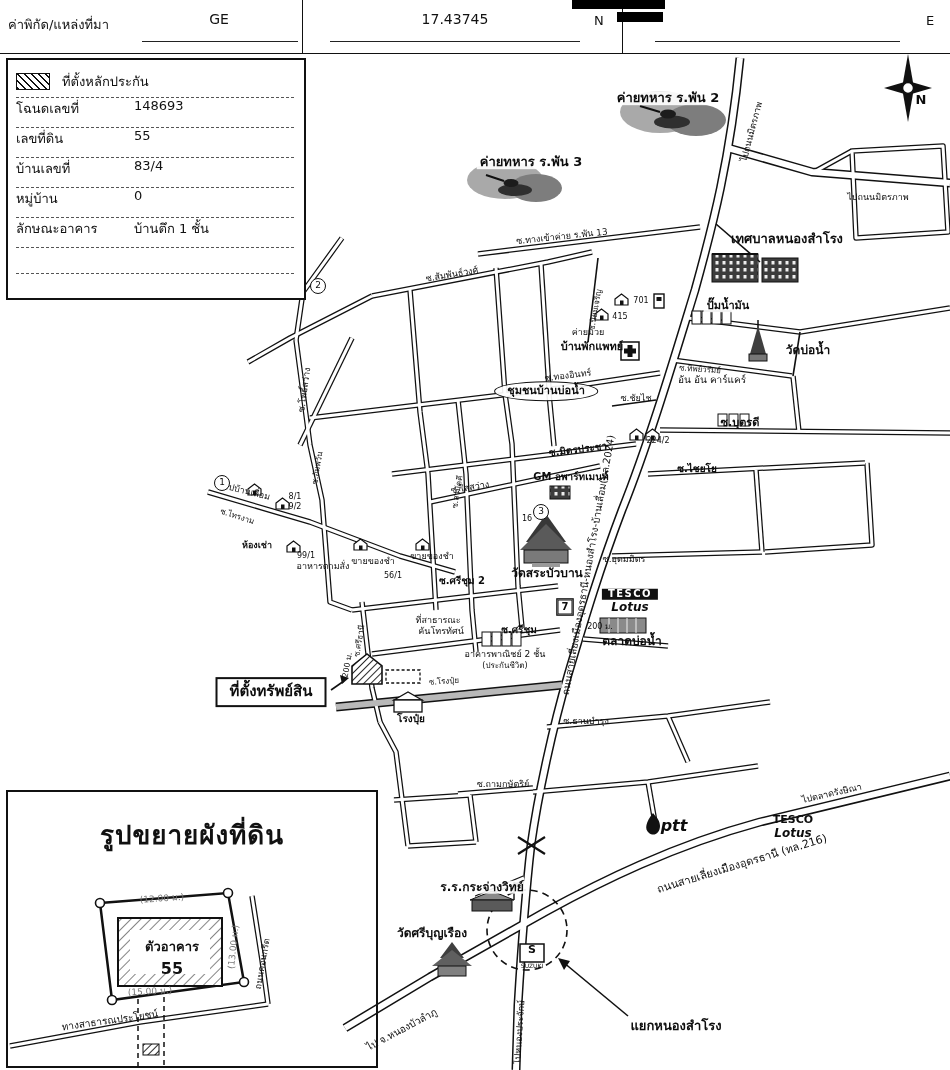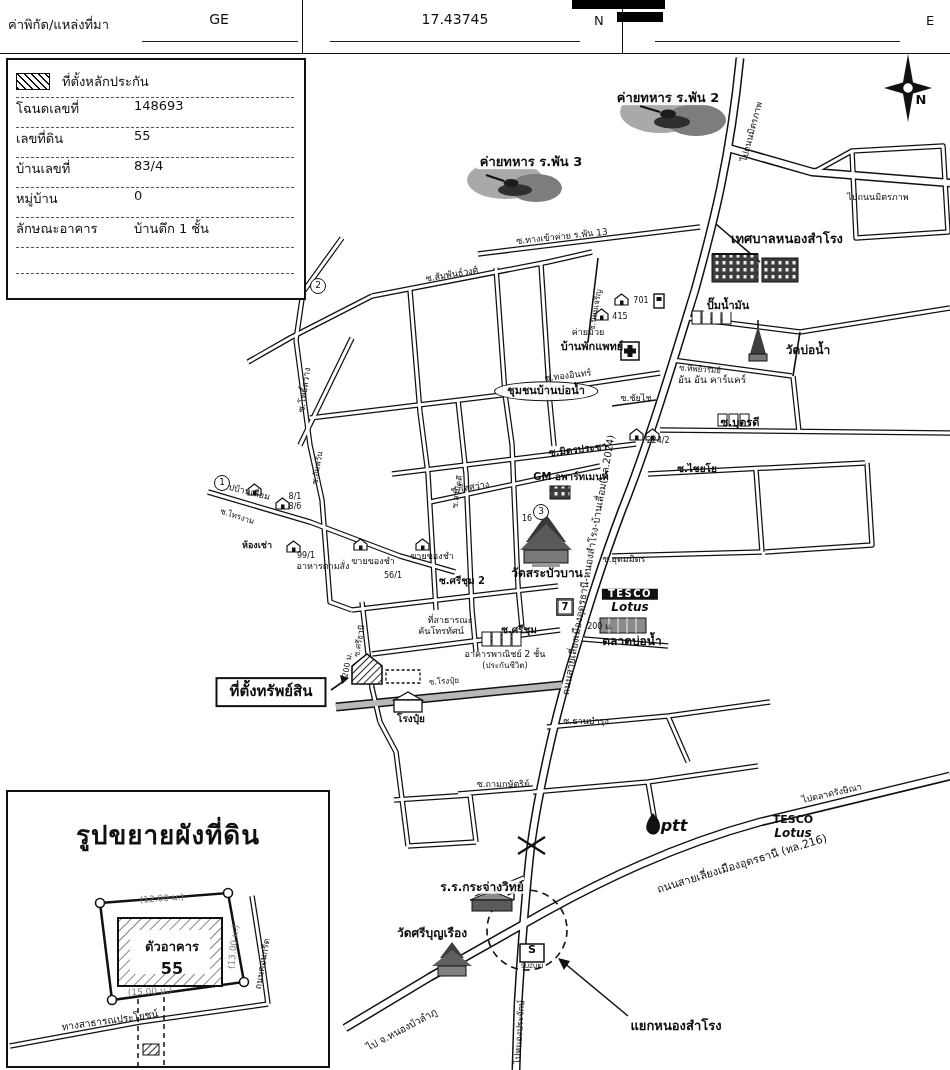"8/6" div.map-label { text: 8/6 -> 9/2 }
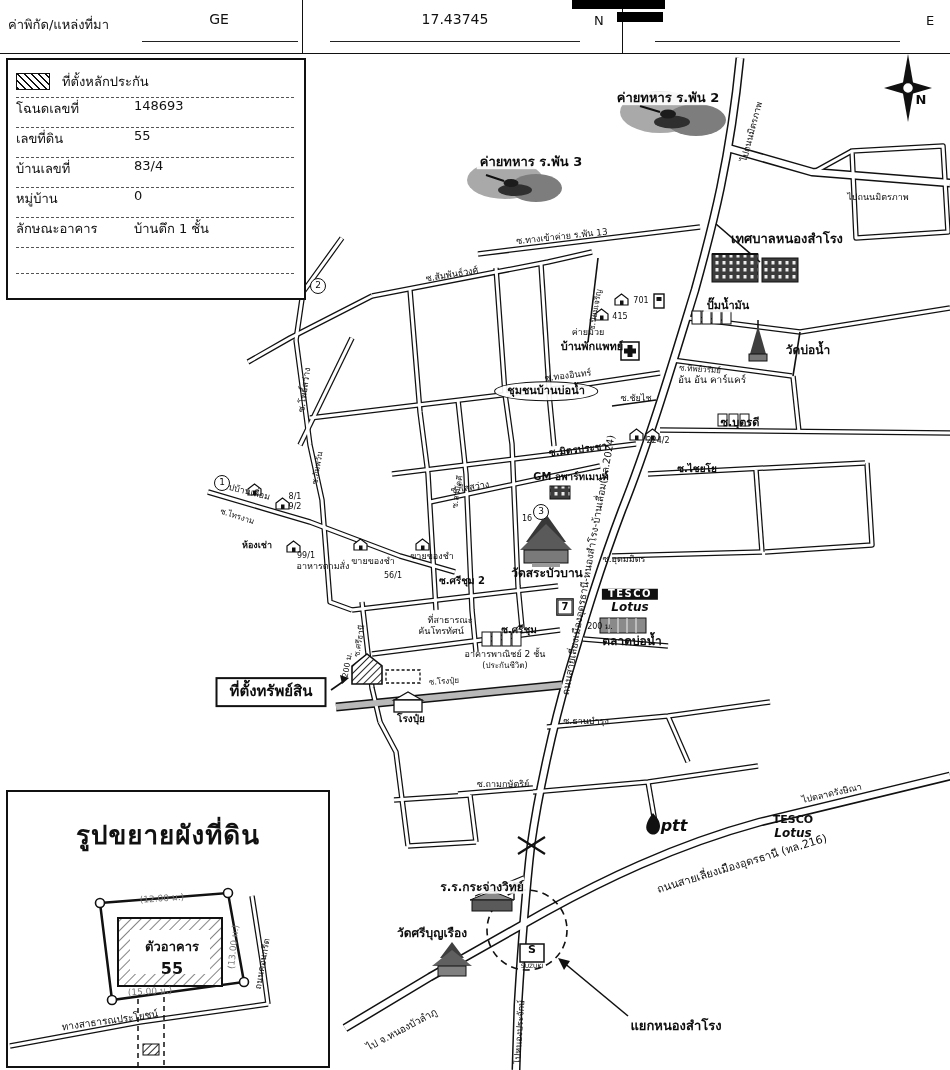"ที่สาธารณะ" div.map-label { margin-left: 12px -> none }
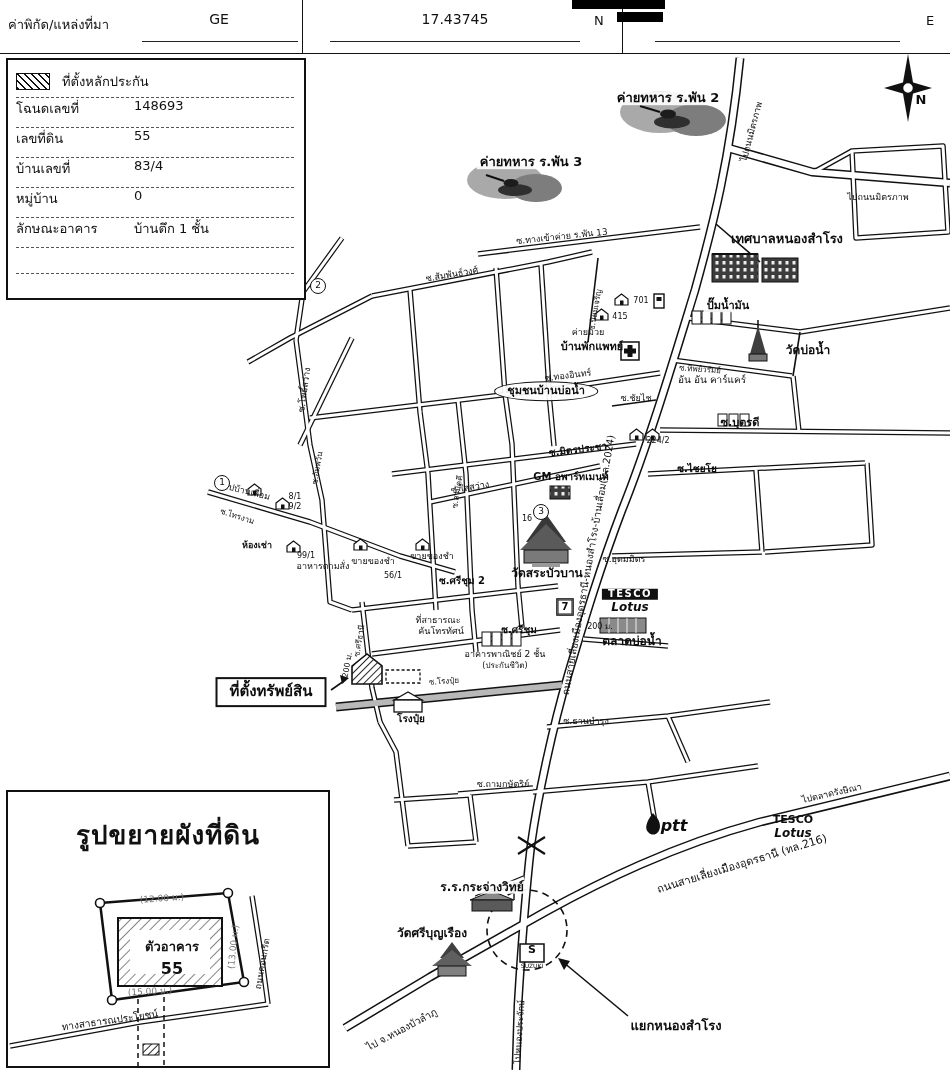"รูปขยายผังที่ดิน" .inset { width: 324px -> 372px }
